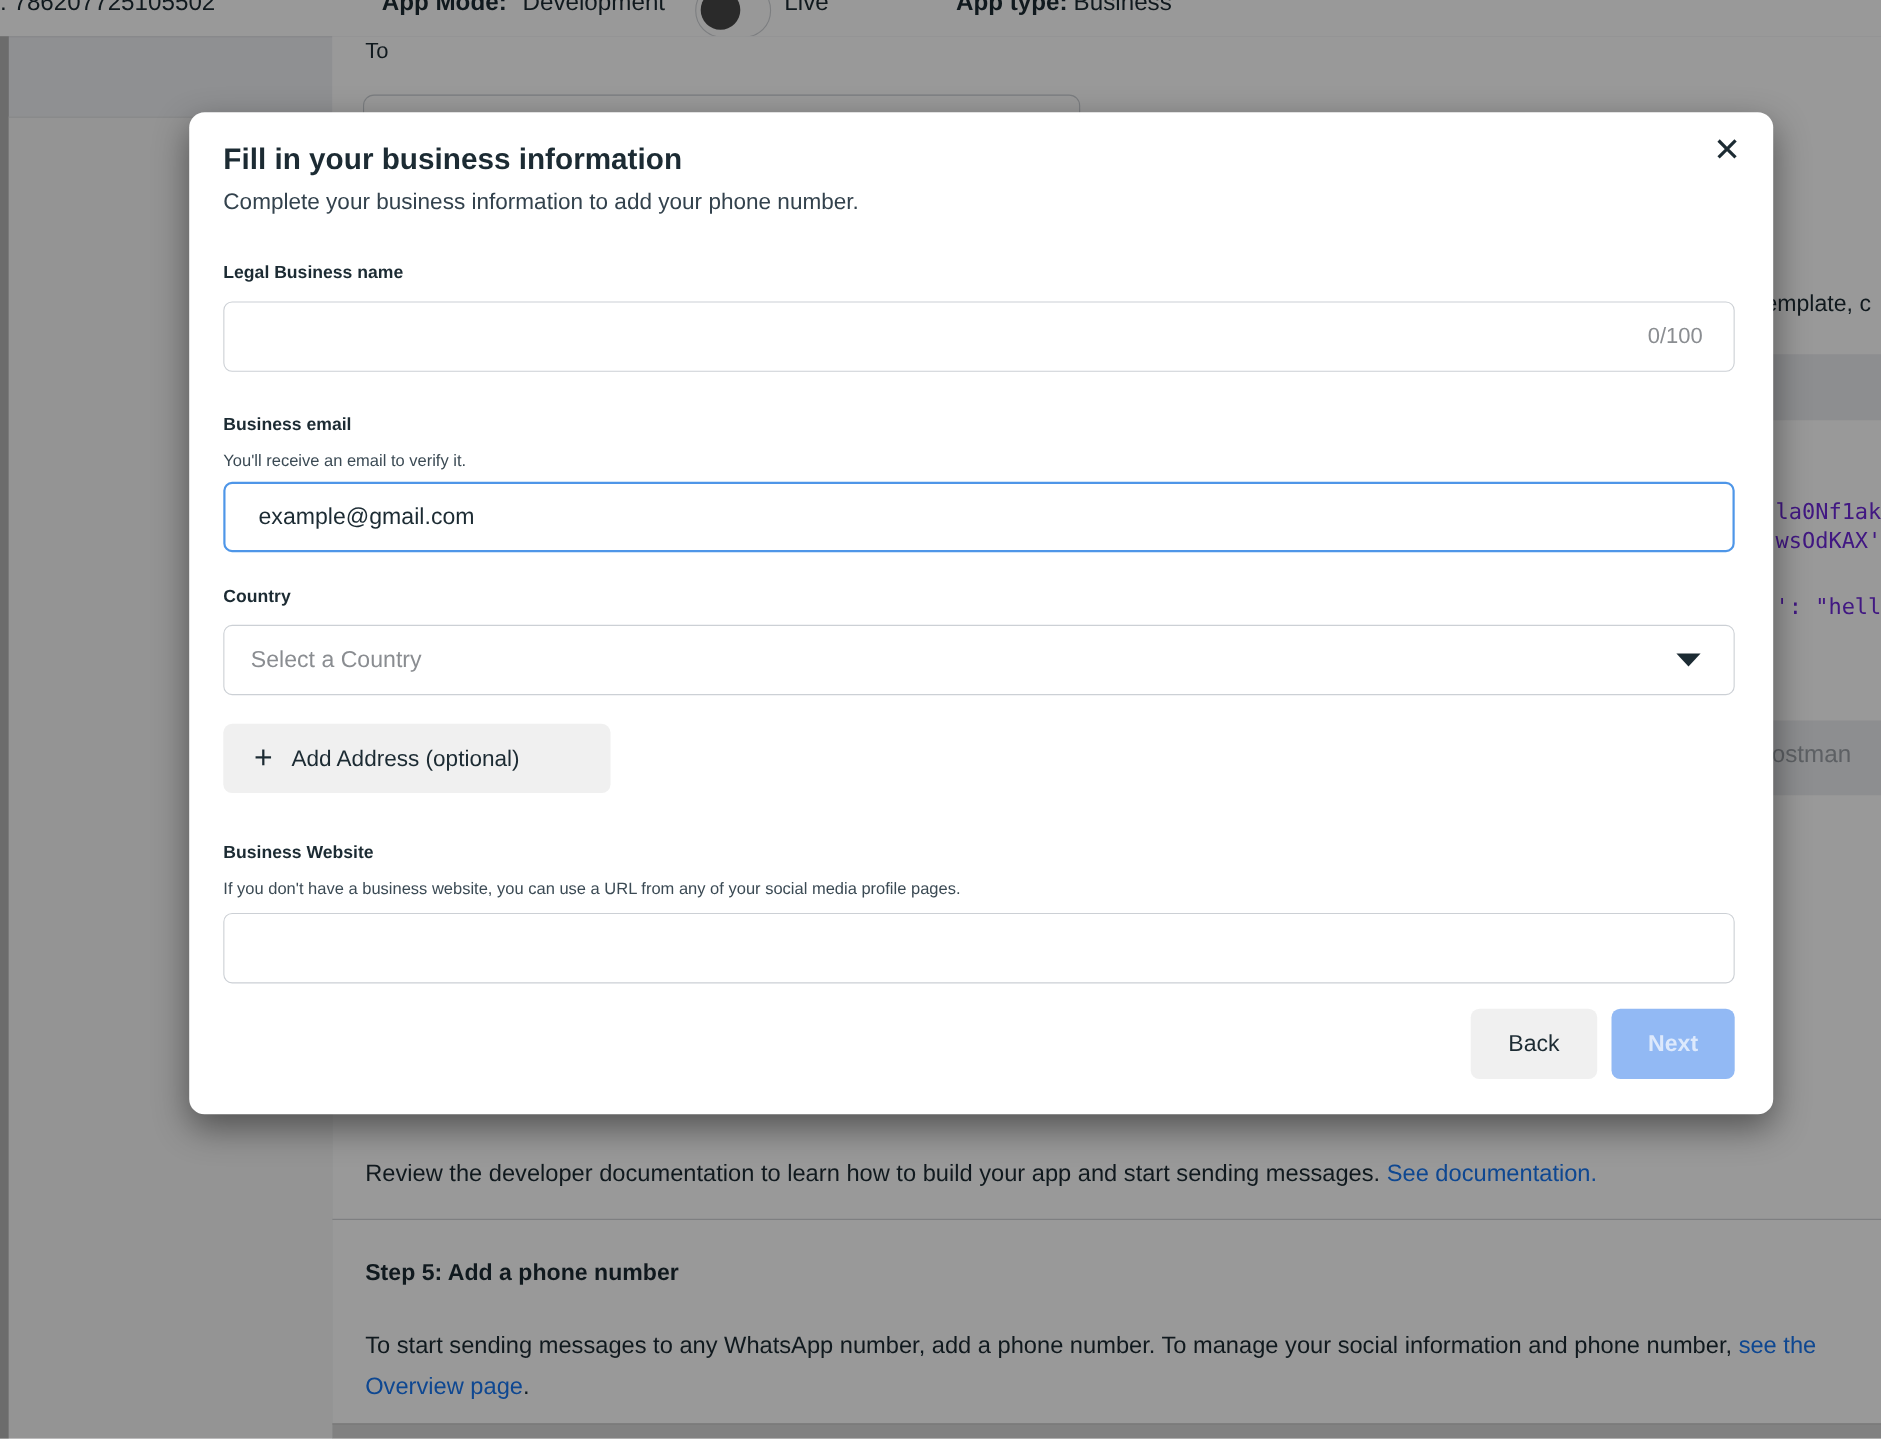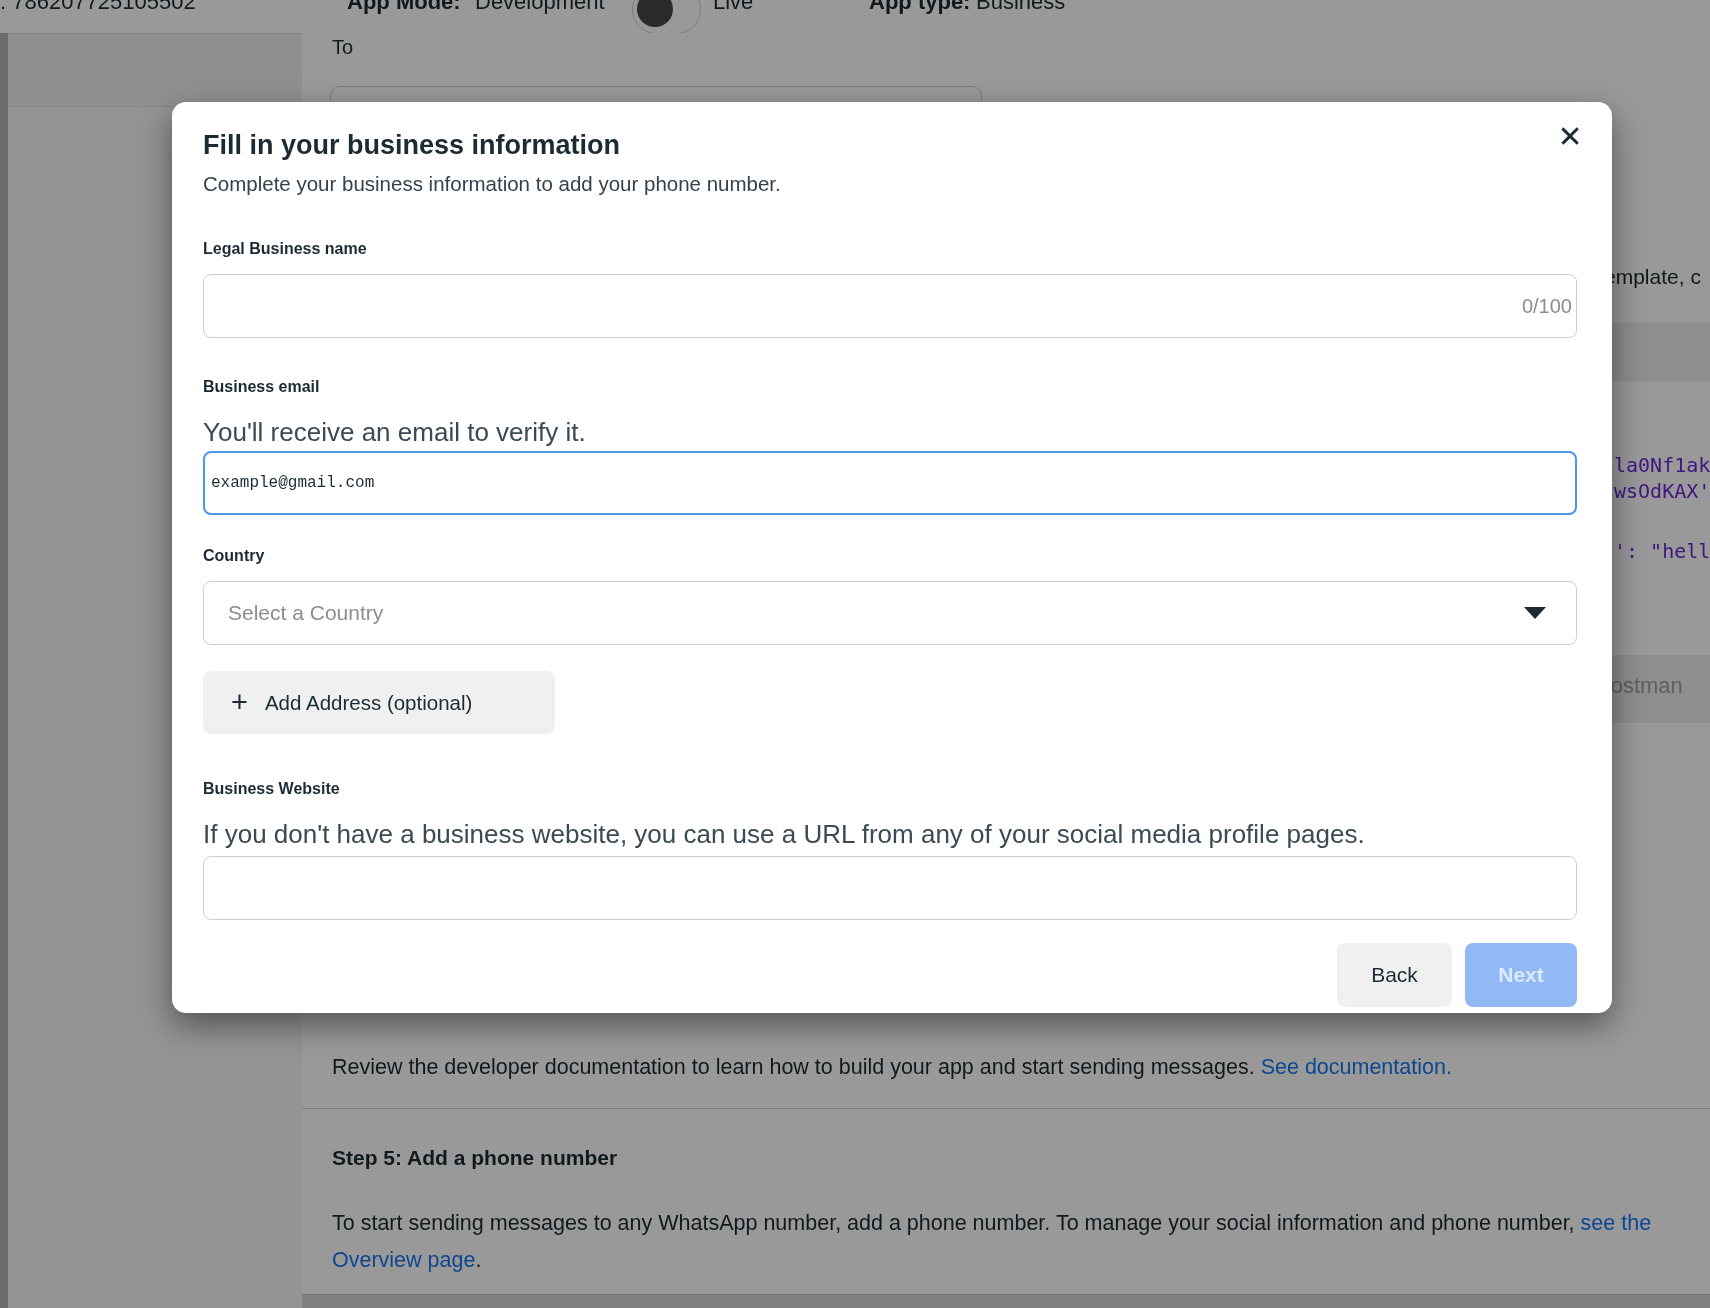"0/100" .input-shell { padding: 0 4px -> 0 28px }
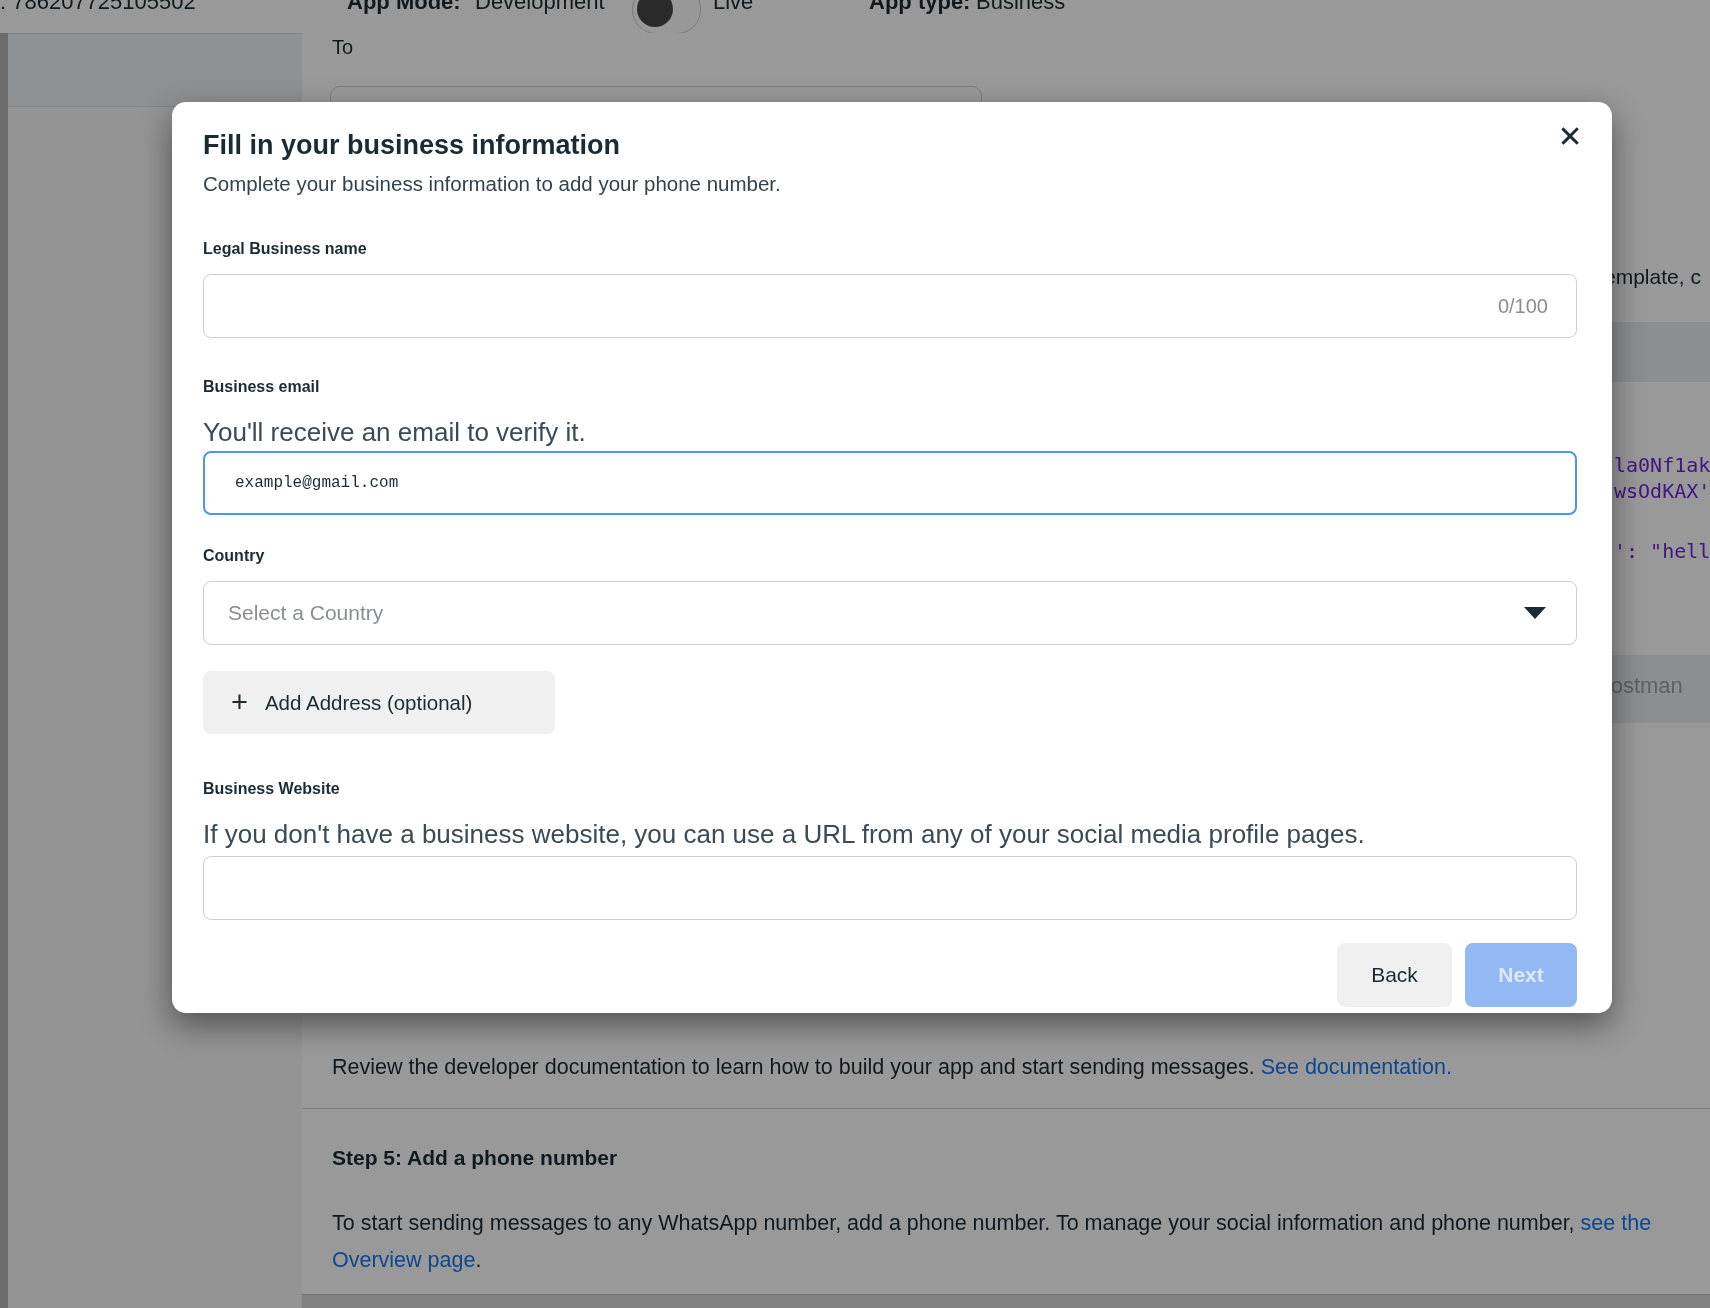"You'll receive an email to" .m-helper { font-size: 26px -> 15px; margin-top: 20px -> 7px }
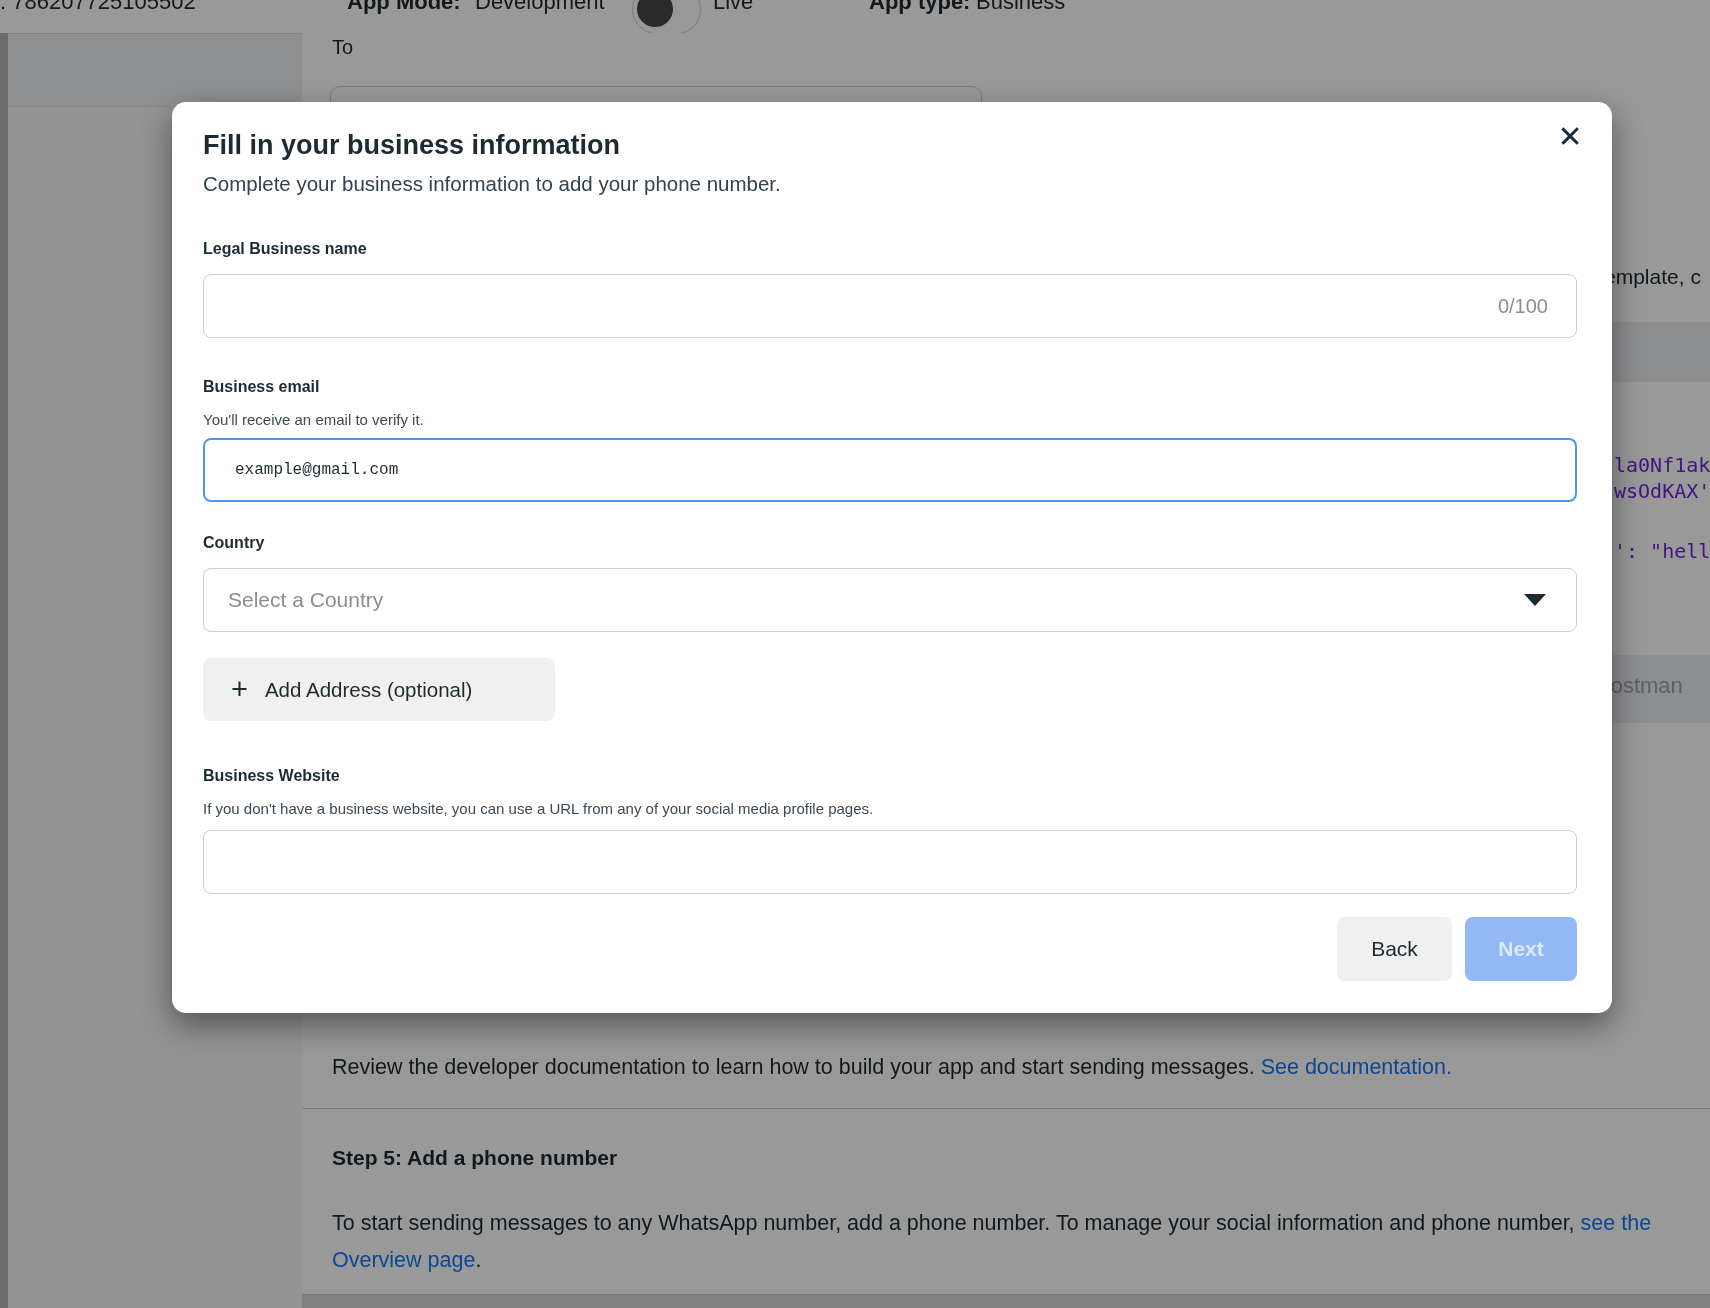"example@gmail.com" .input-shell input { font-family: Liberation Mono, monospace -> Liberation Sans, sans-serif; font-size: 16px -> 21px }
